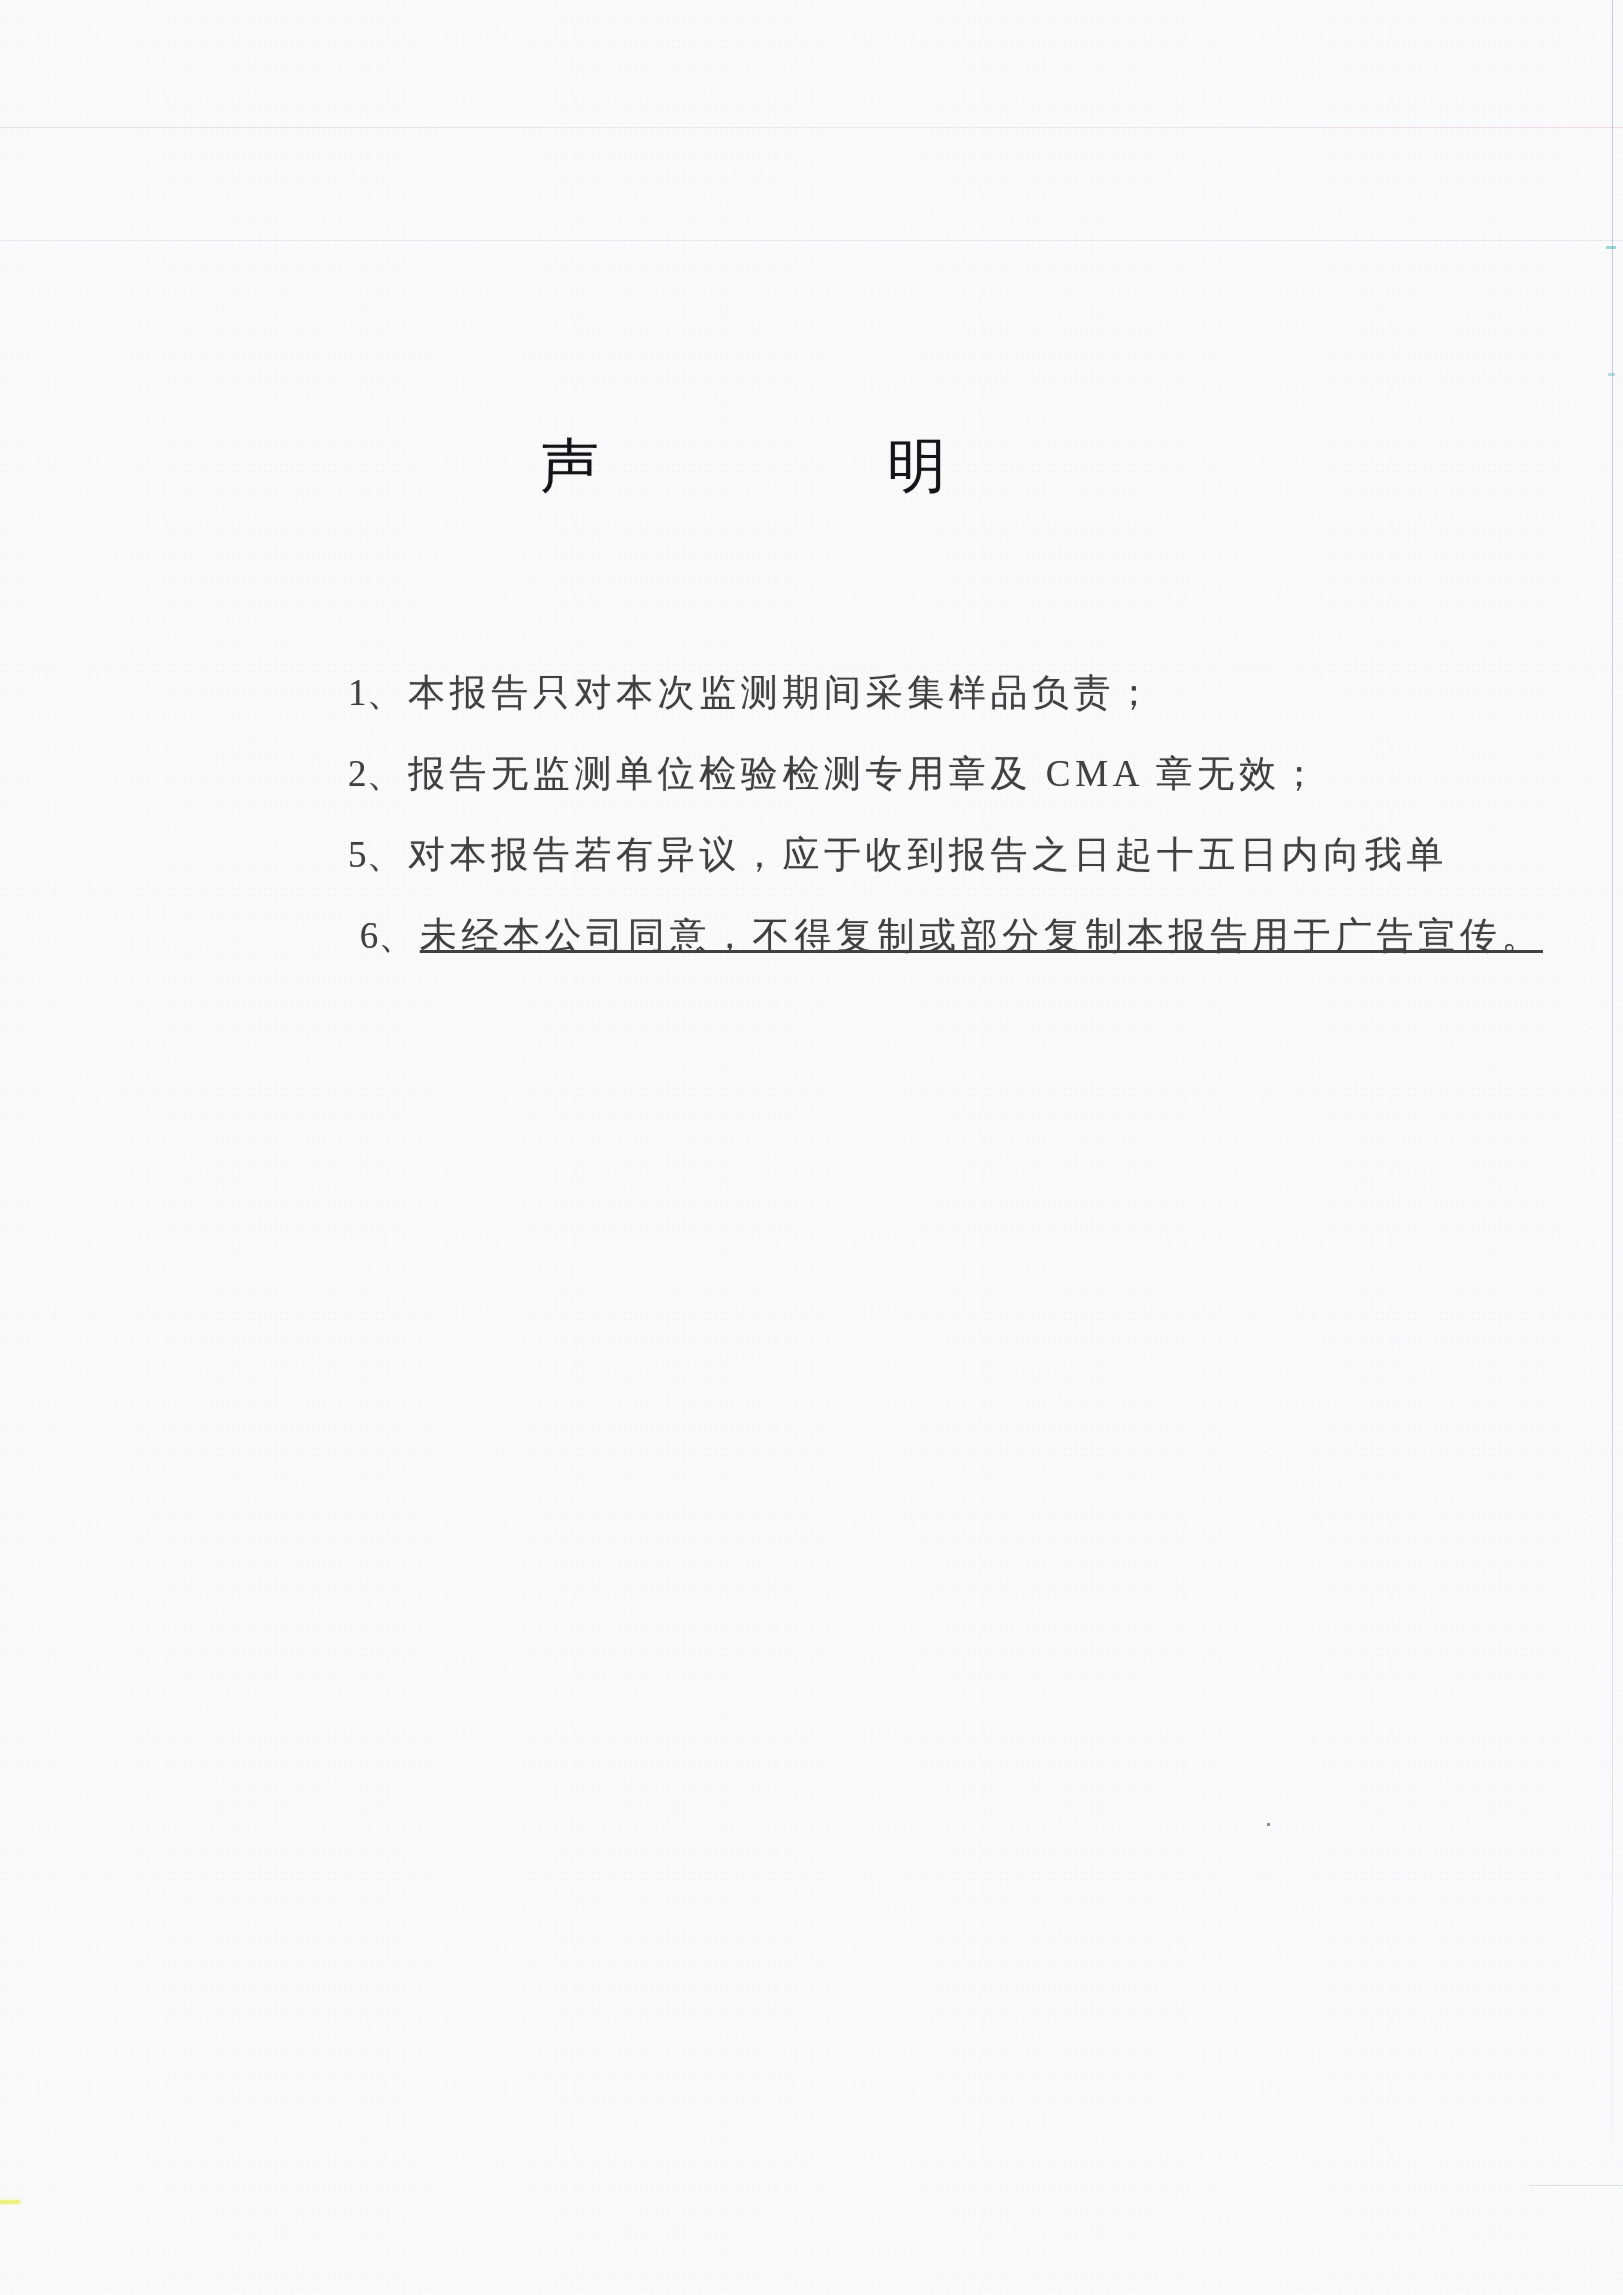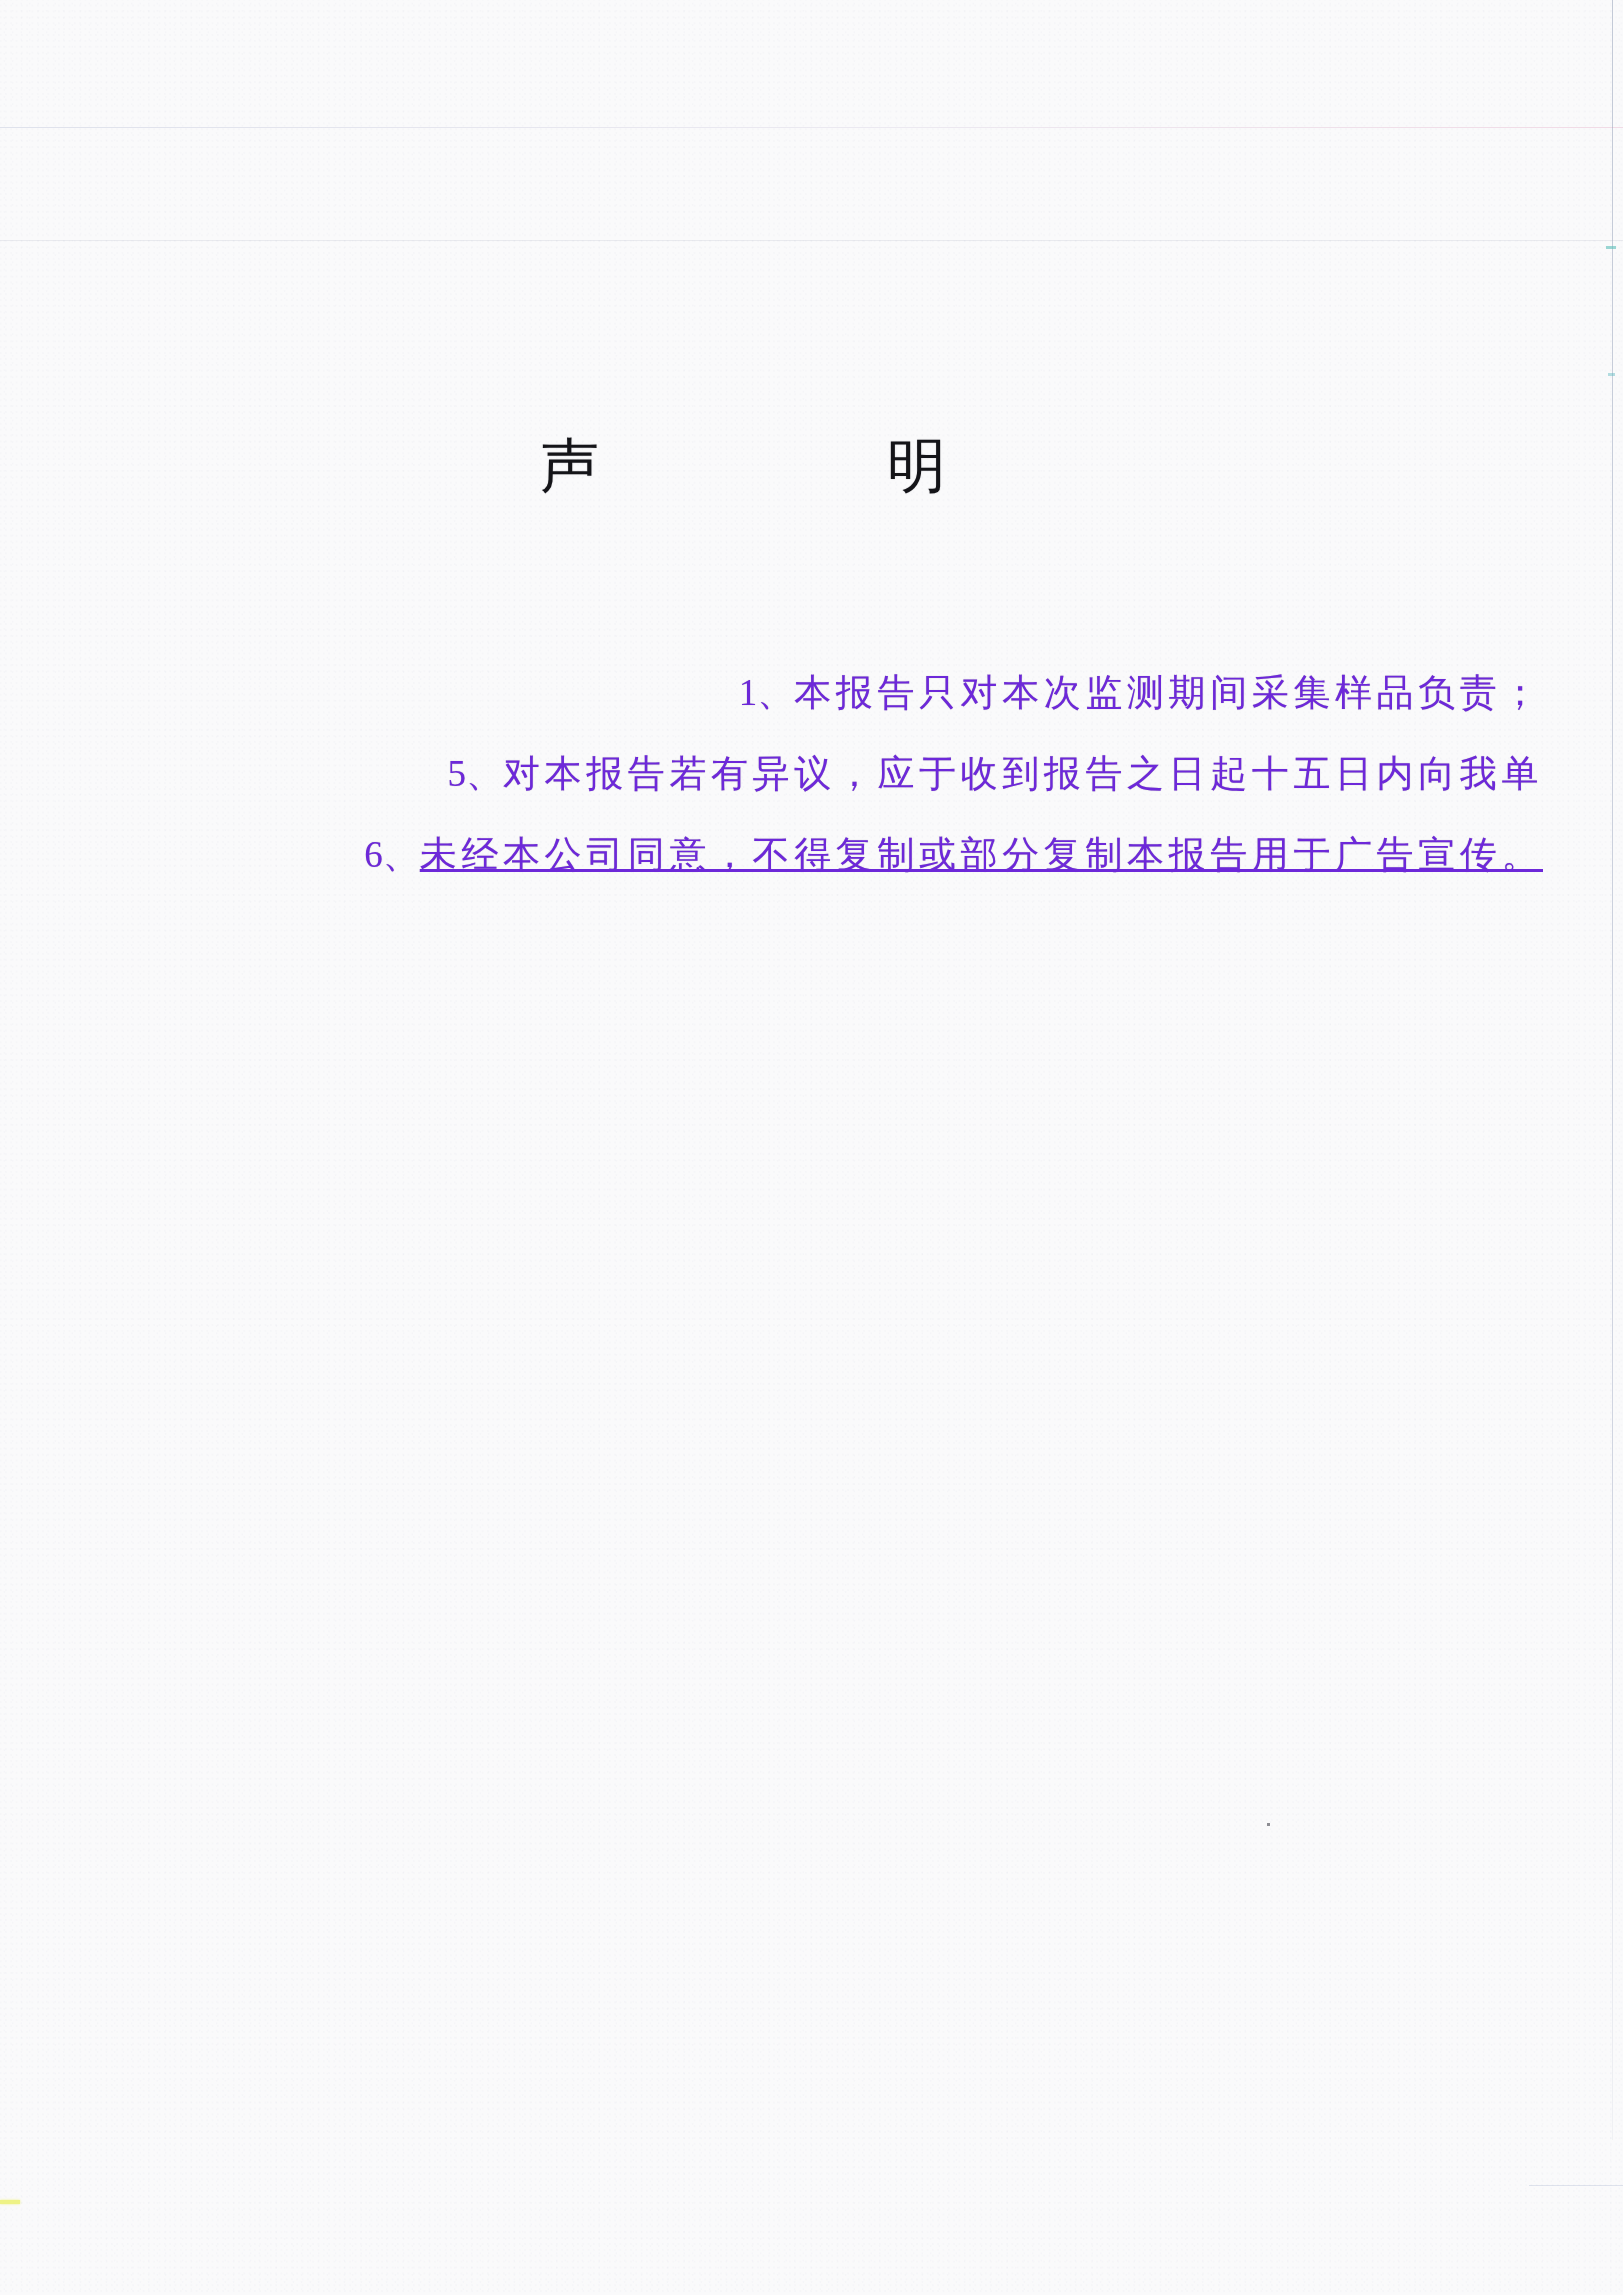"1、本报告只对本次监测期间采集样品负责；" .note-line { color: #6d28d9 -> #404040; text-align: right -> none }
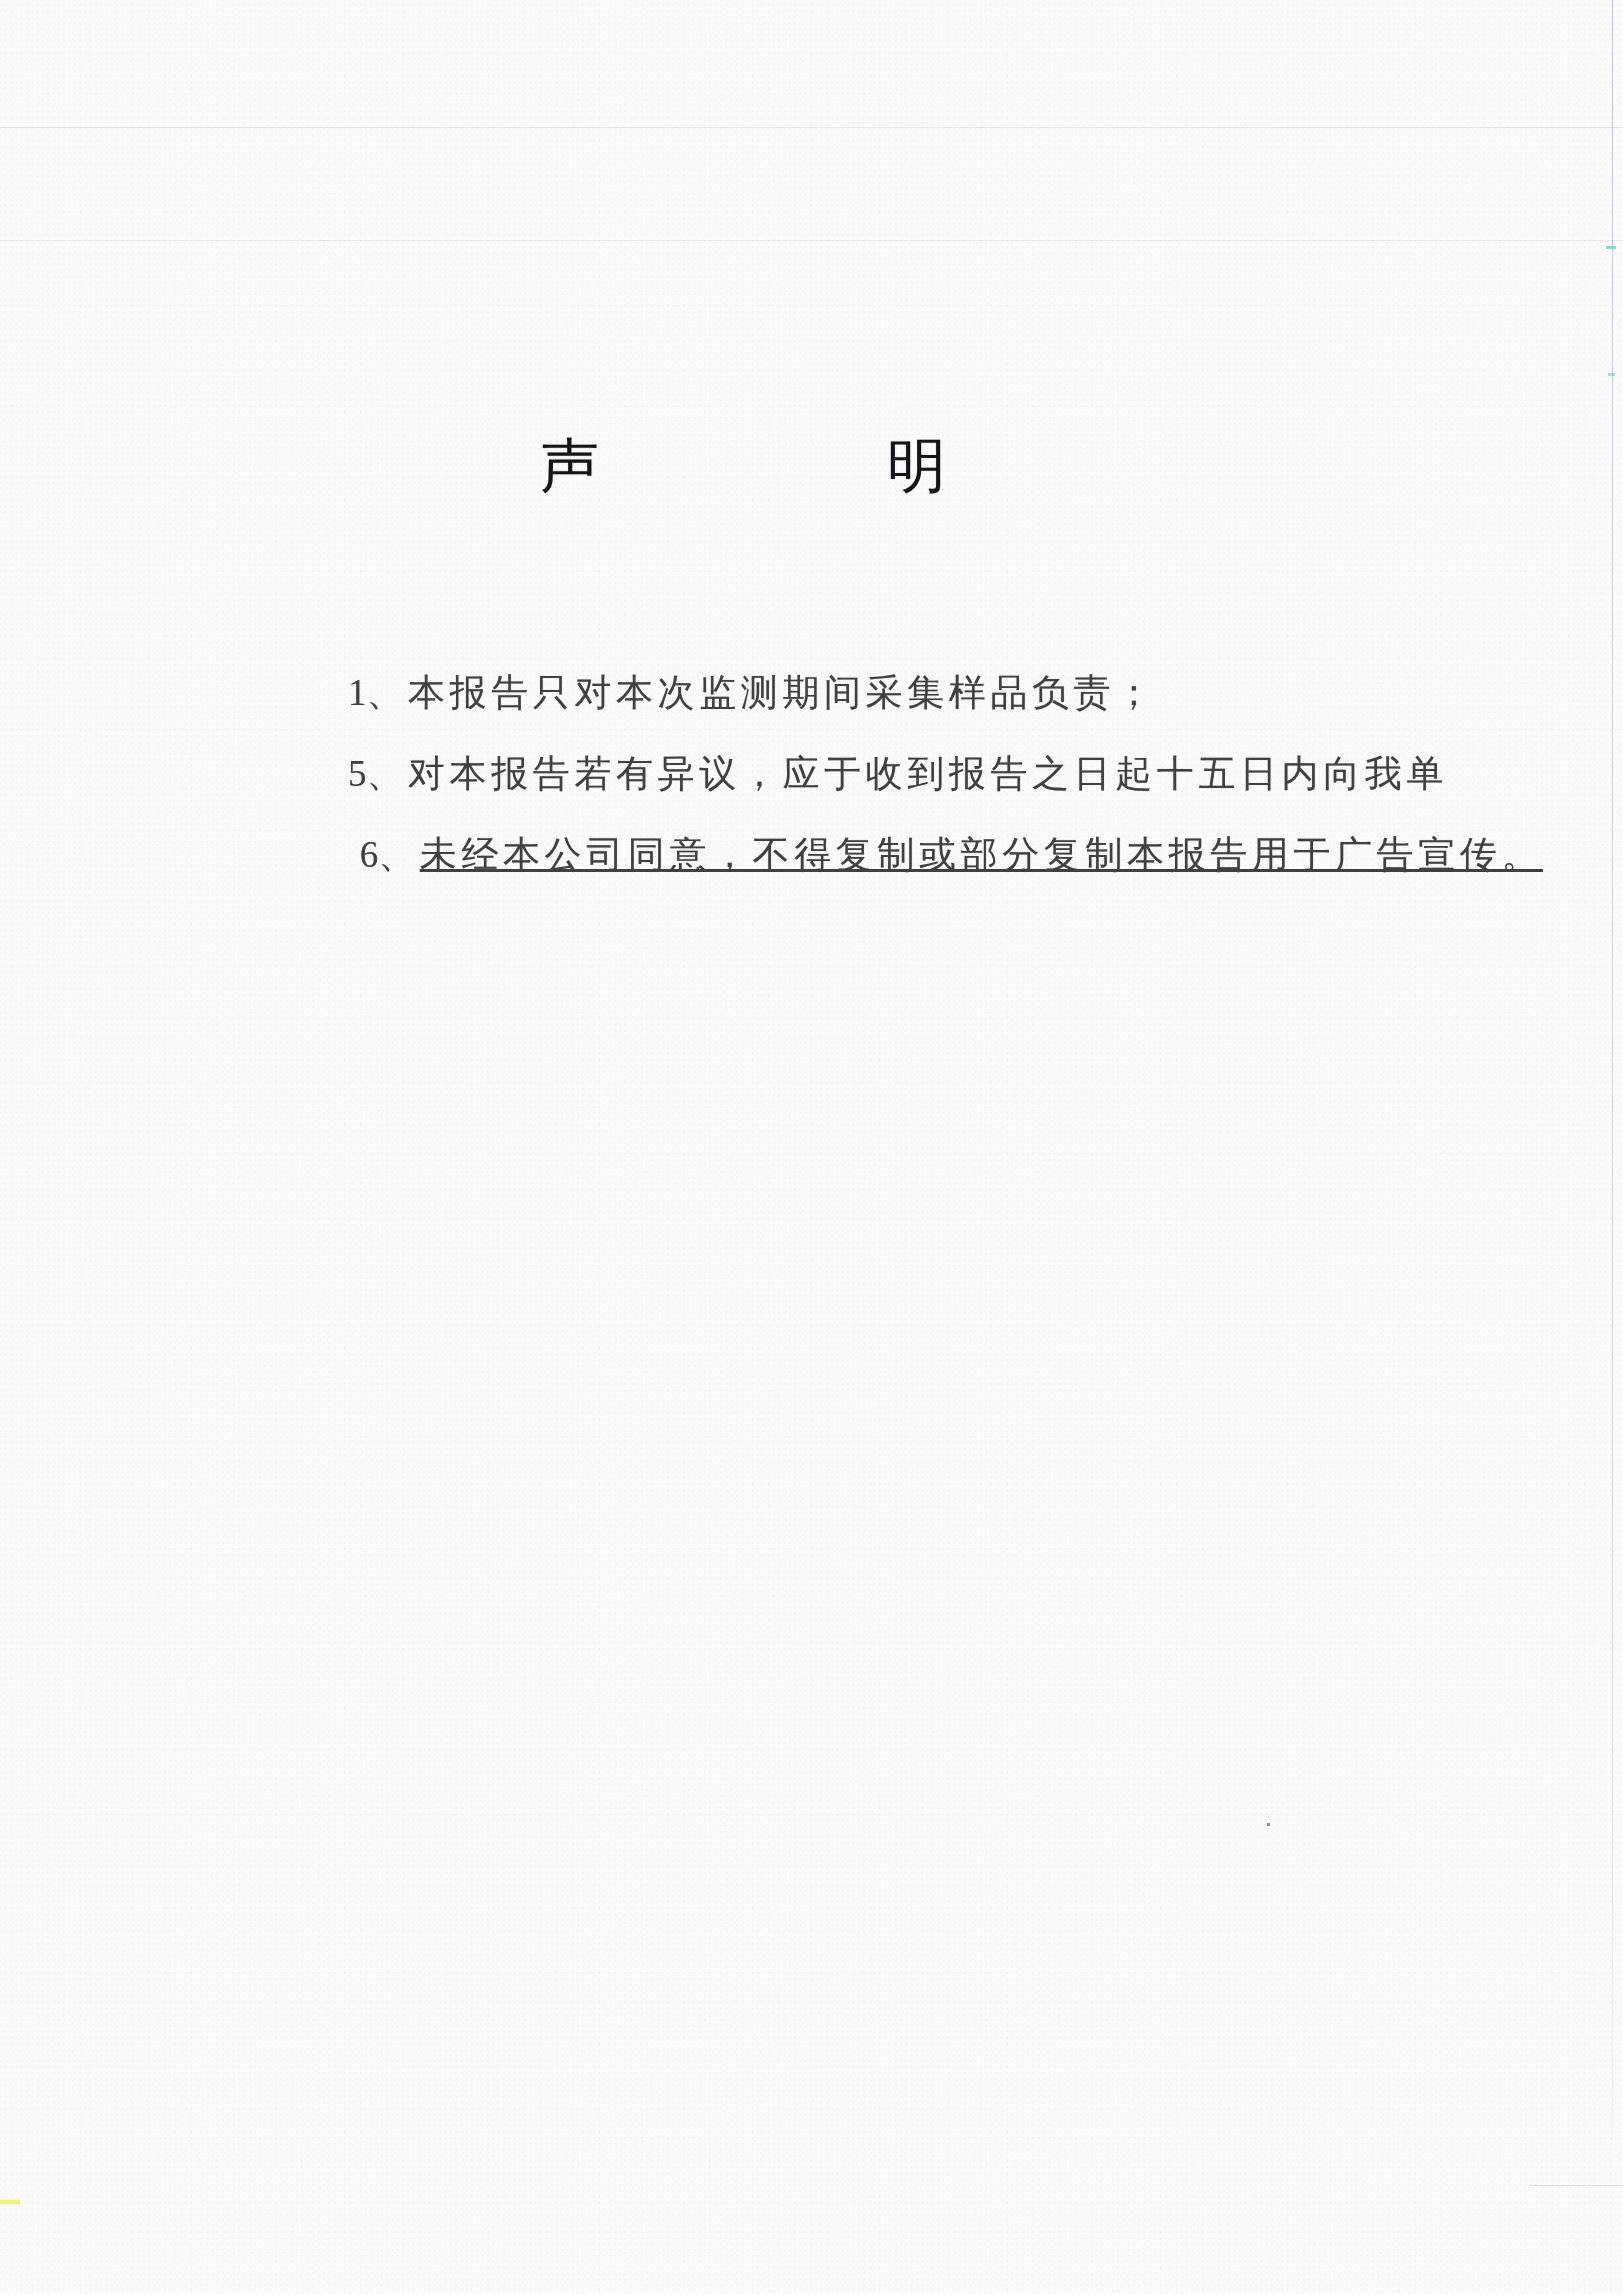"2、报告无监测单位检验检测专用章及 CMA 章无效；" div.note-line { html: none -> <div> <span>2、</span><span>报告无监测单位检验检测专用章及 CMA 章无效；</span> </div> }
